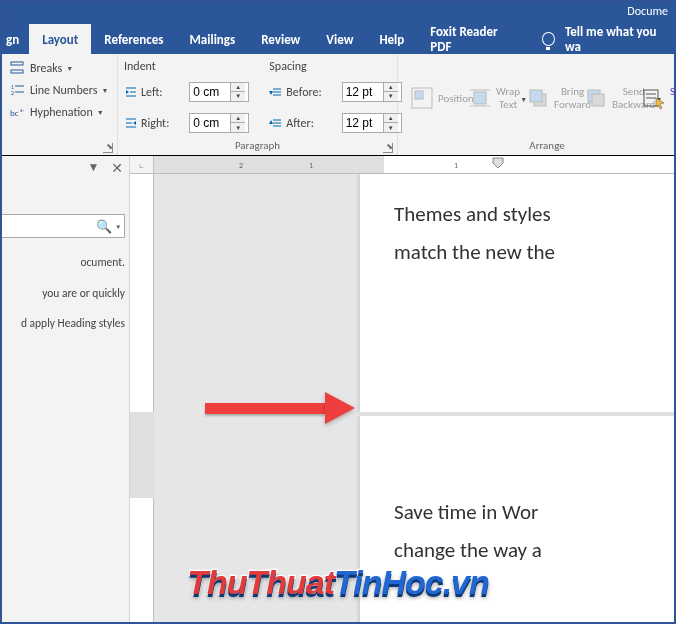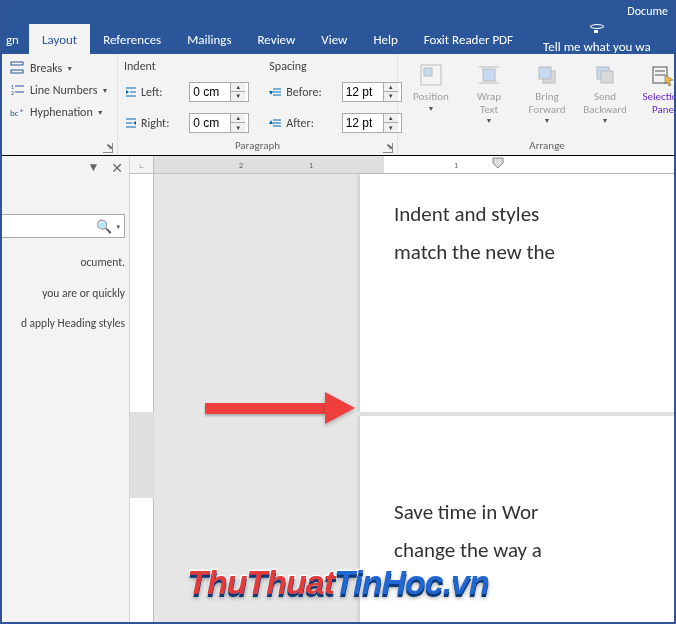"gn" .tab { font-weight: none -> bold }
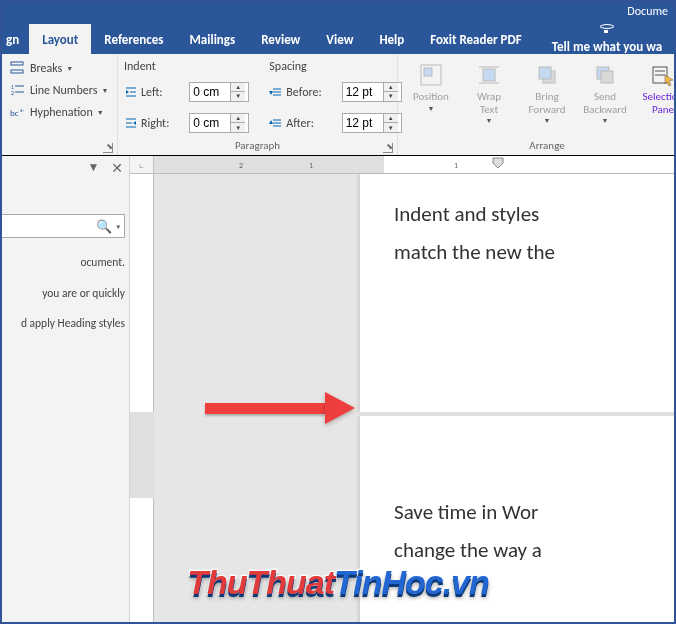"Tell me what you wa" .tab.tellme { flex-direction: column -> none }
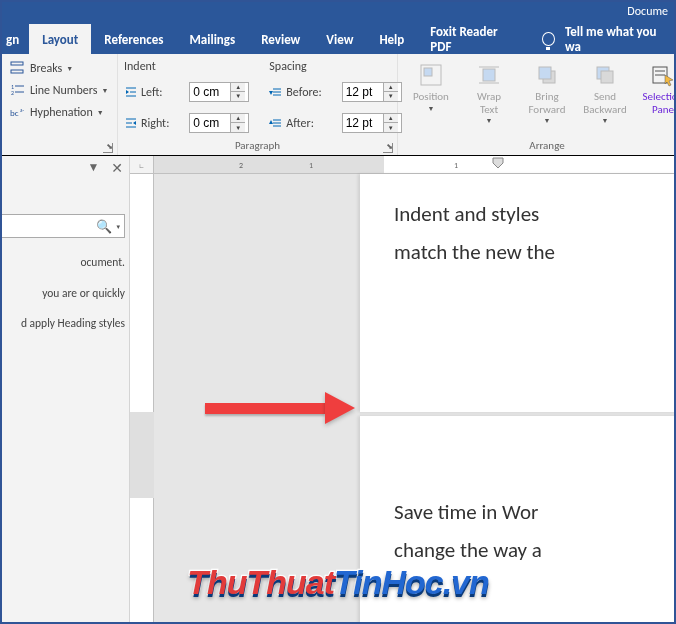"Position" .arrange-btn { flex-direction: column -> row }
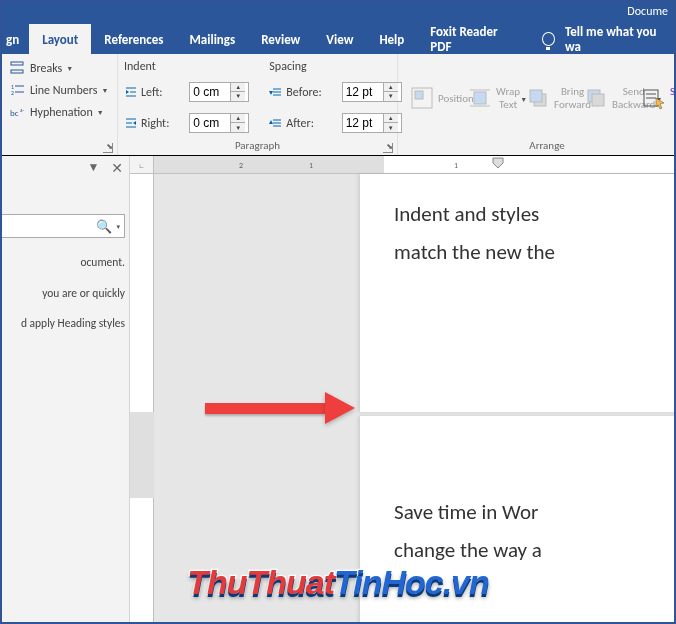"Indent and styles" div { text: Indent -> Themes }
